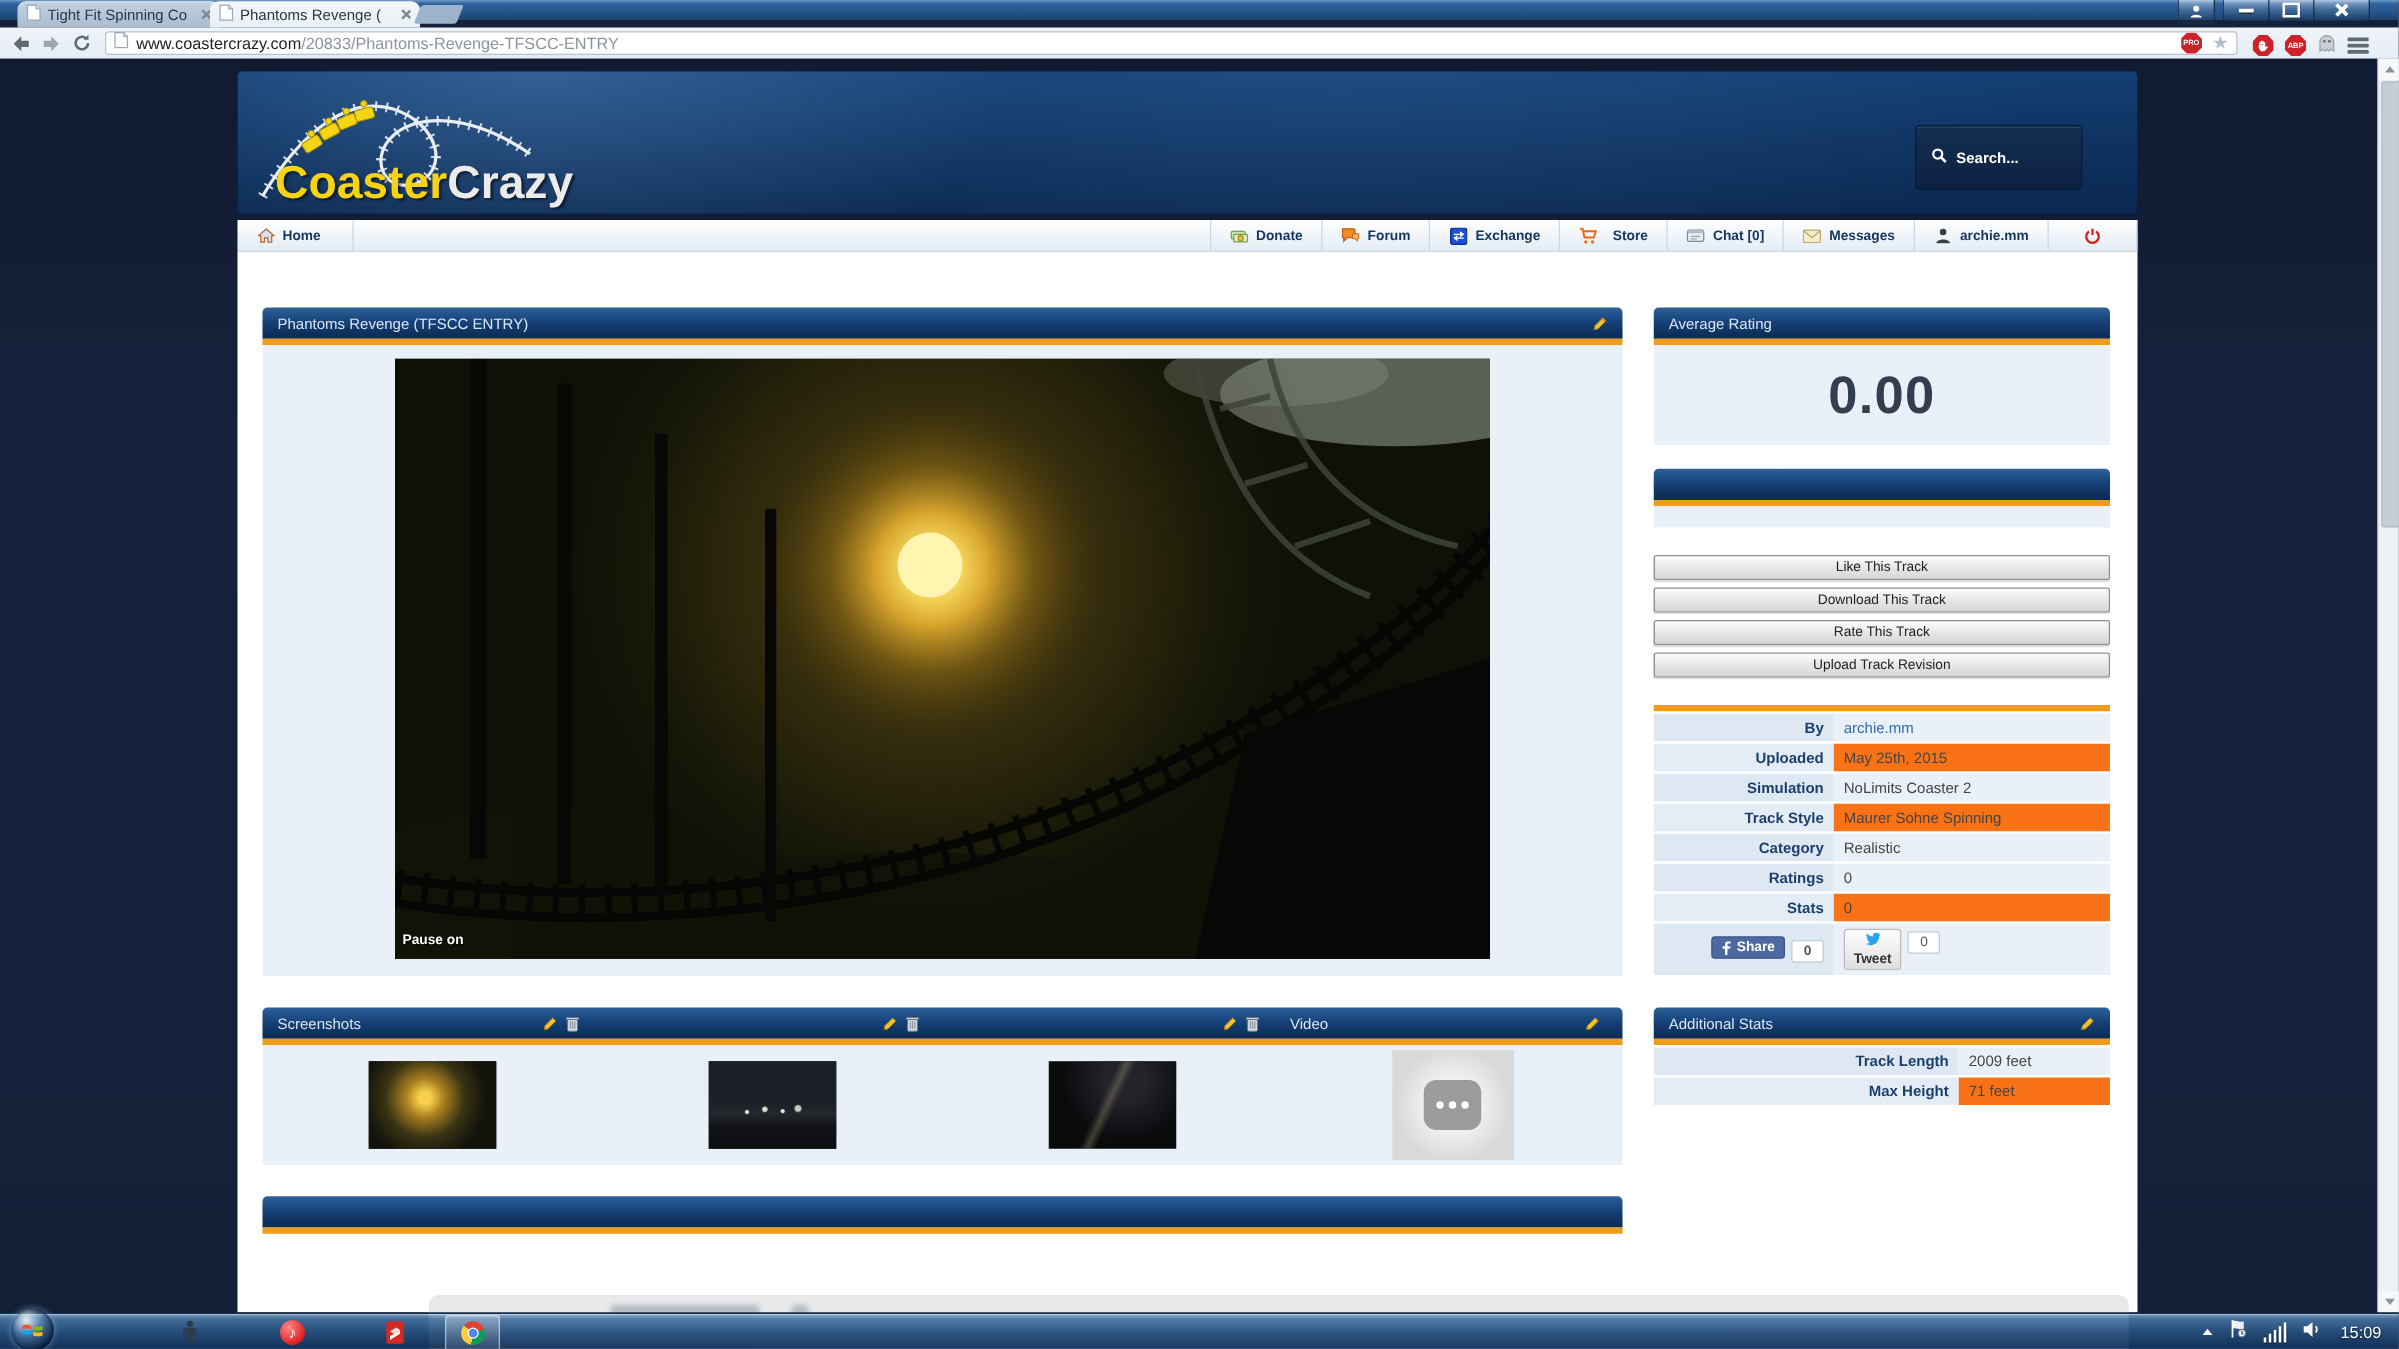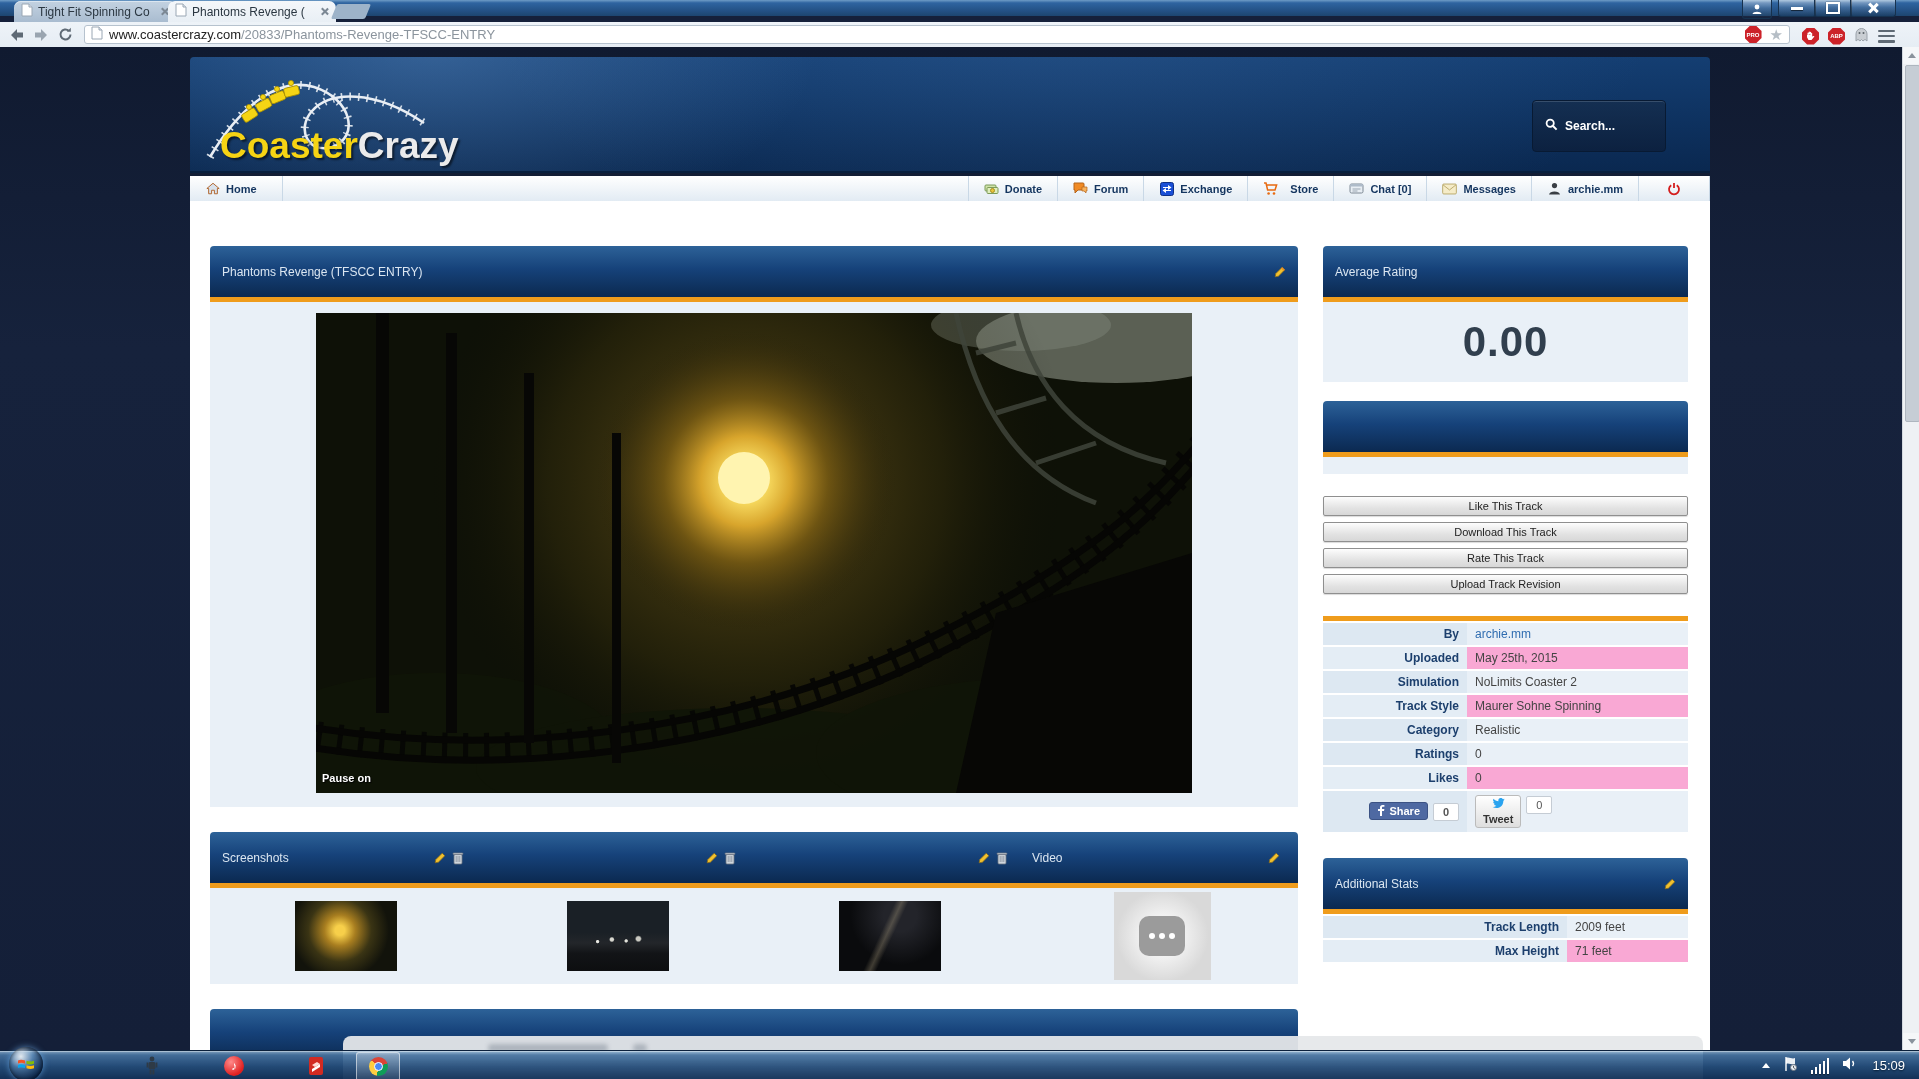"Phantoms Revenge (TFSCC ENTRY)" .panel-hdr { height: 51px -> 25px }
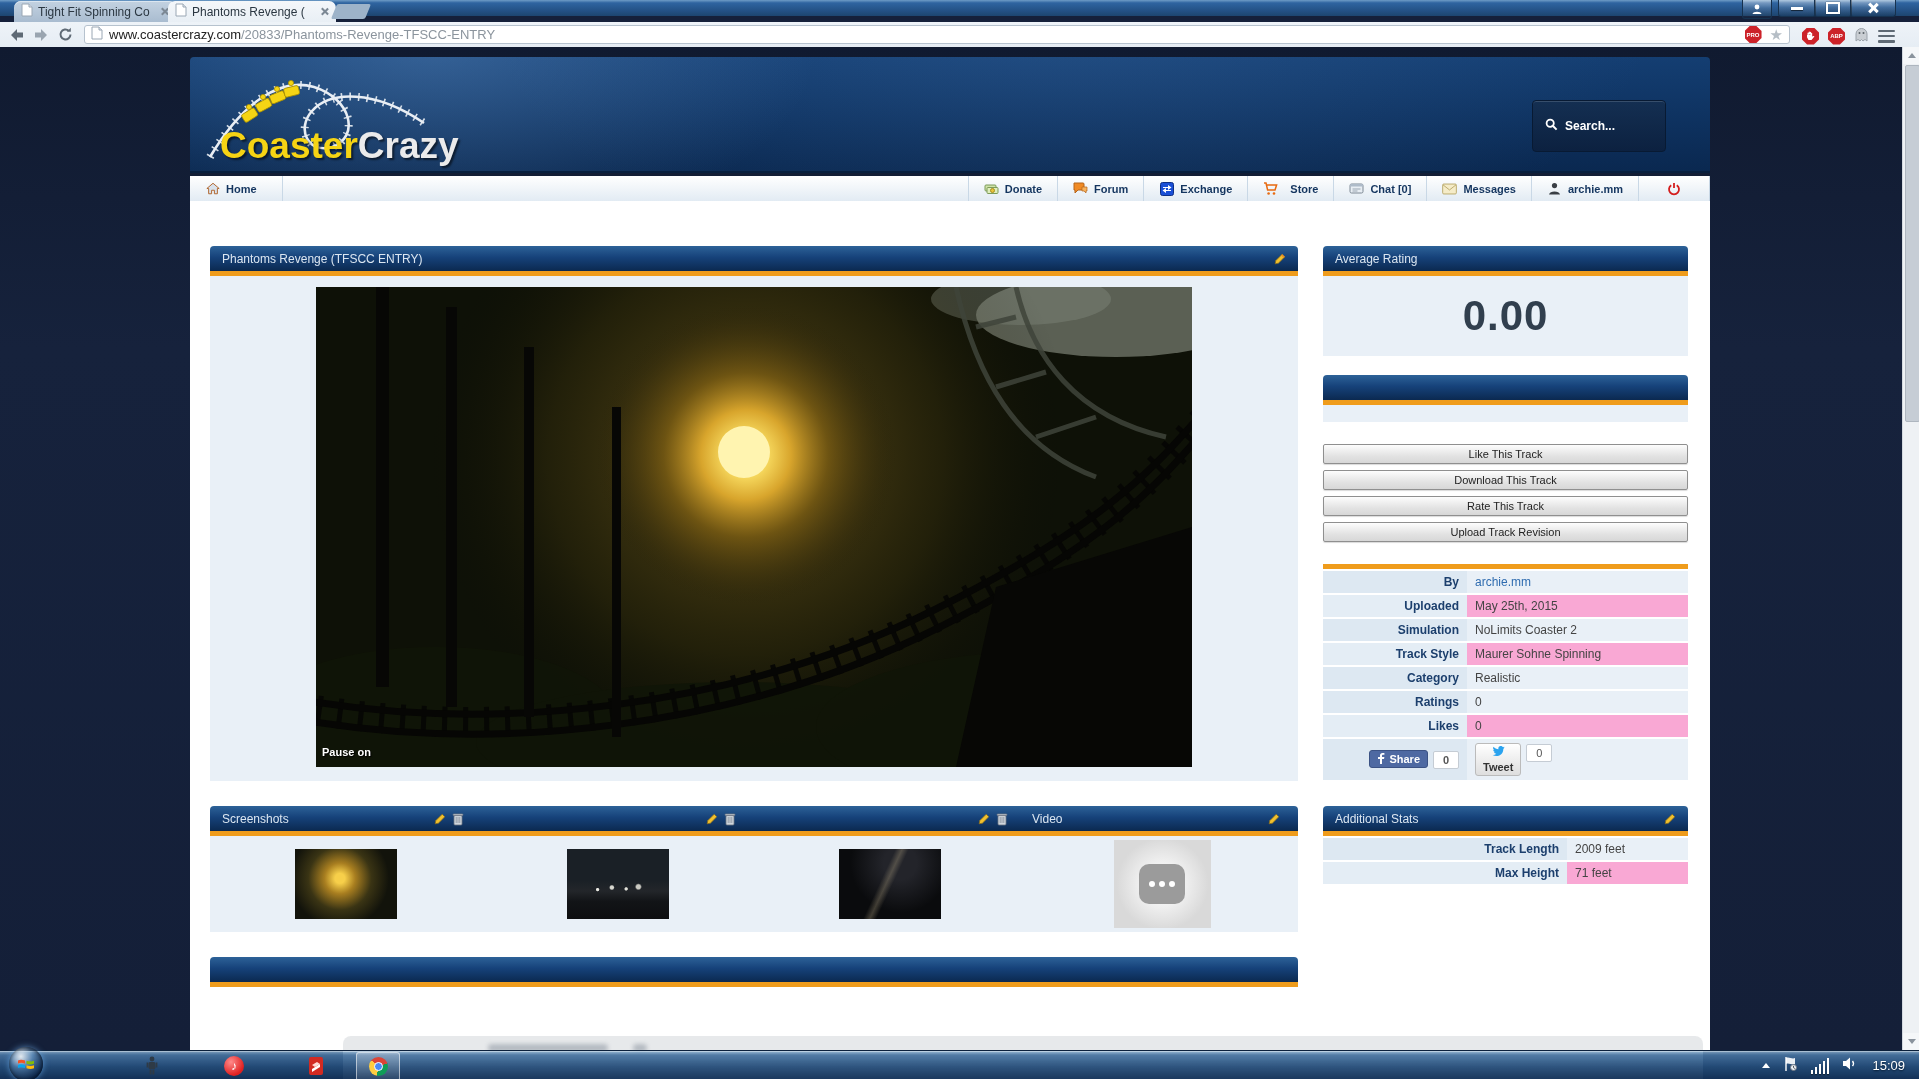"May 25th, 2015" tr.alt td.val { background: #f9a8d4 -> #f97316 }
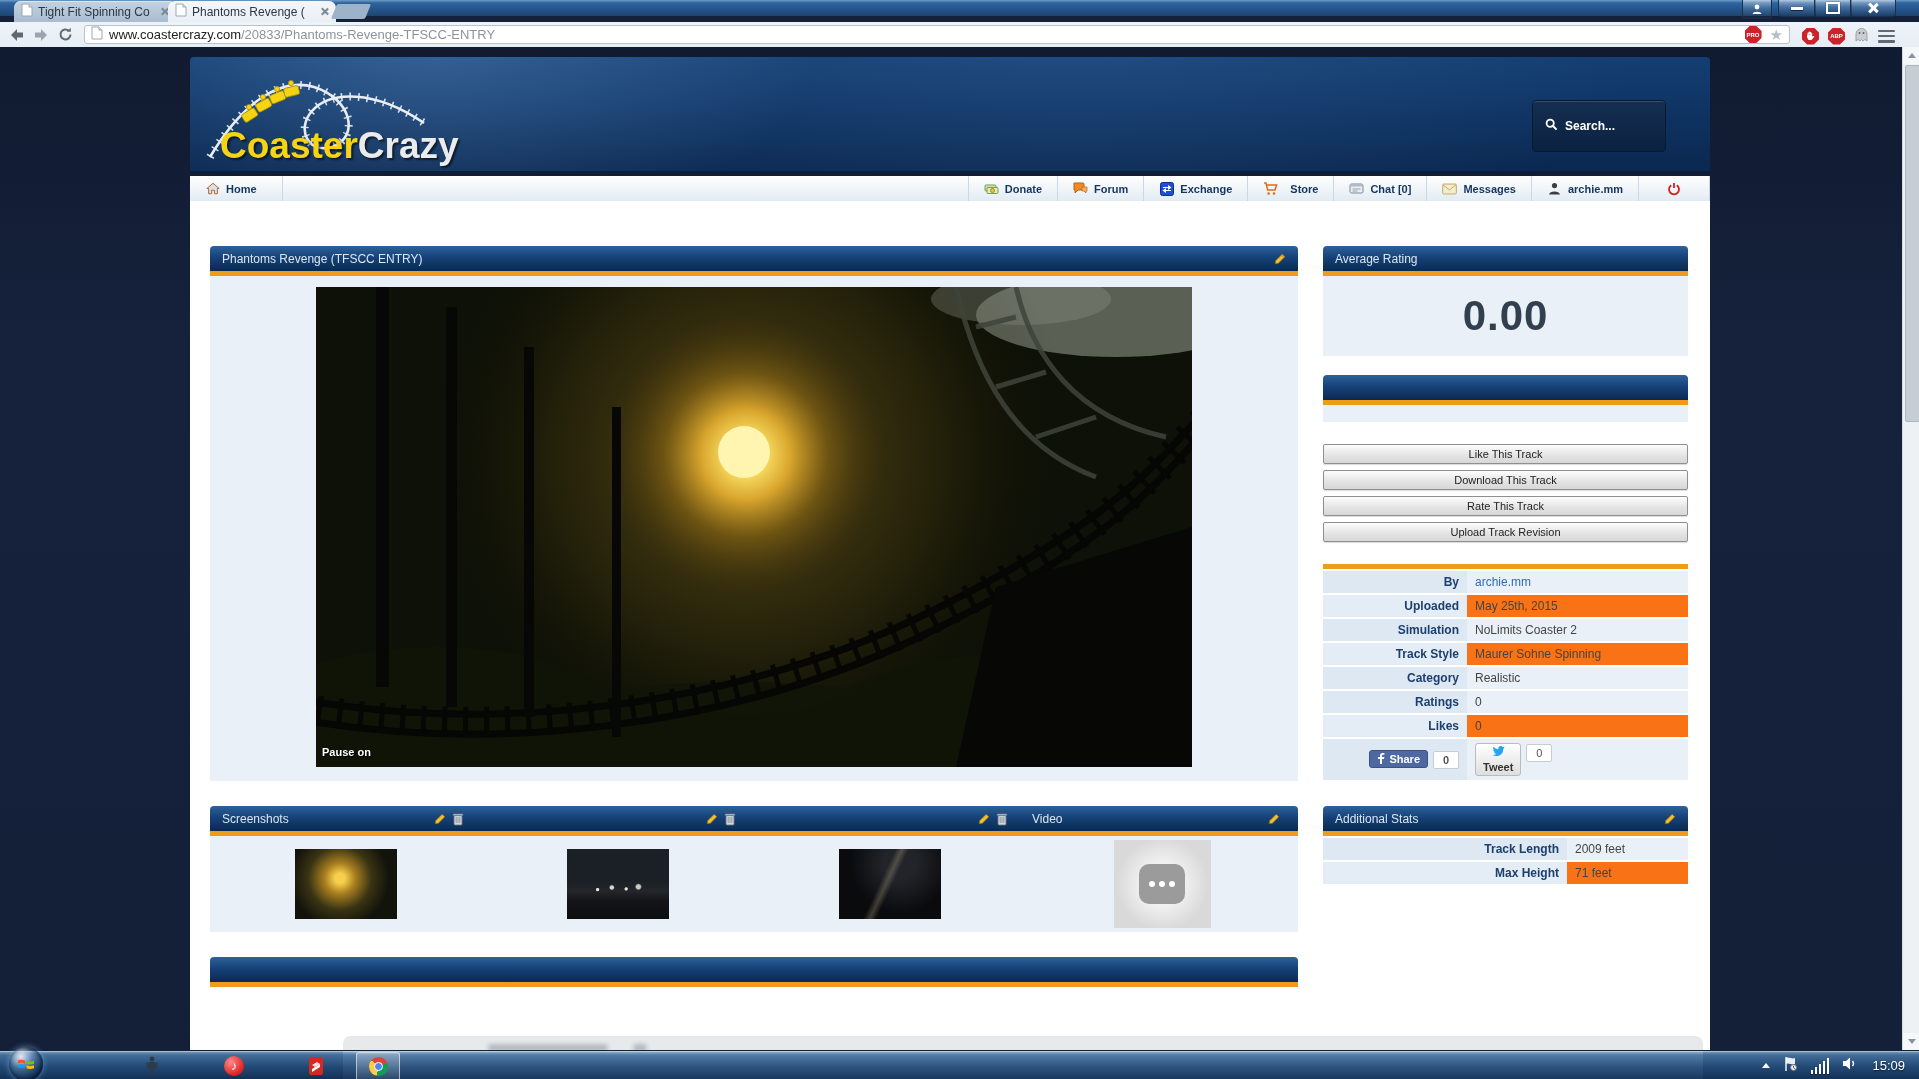"Likes" td.lab { text: Likes -> Stats }
